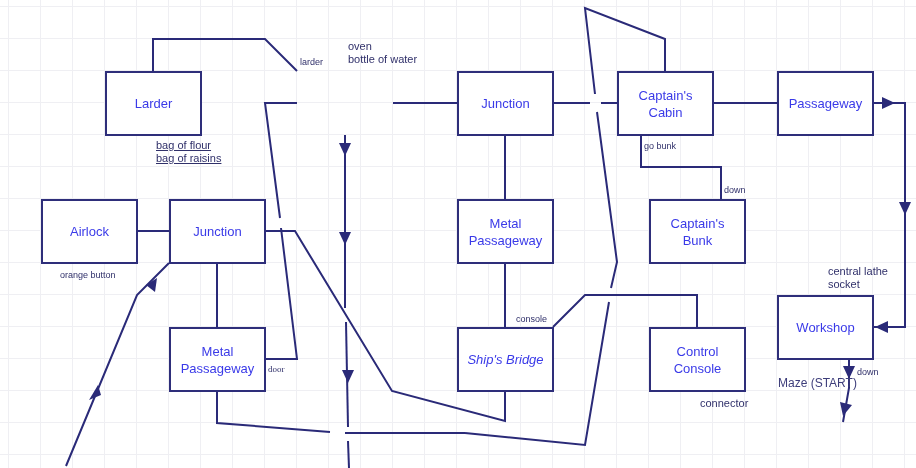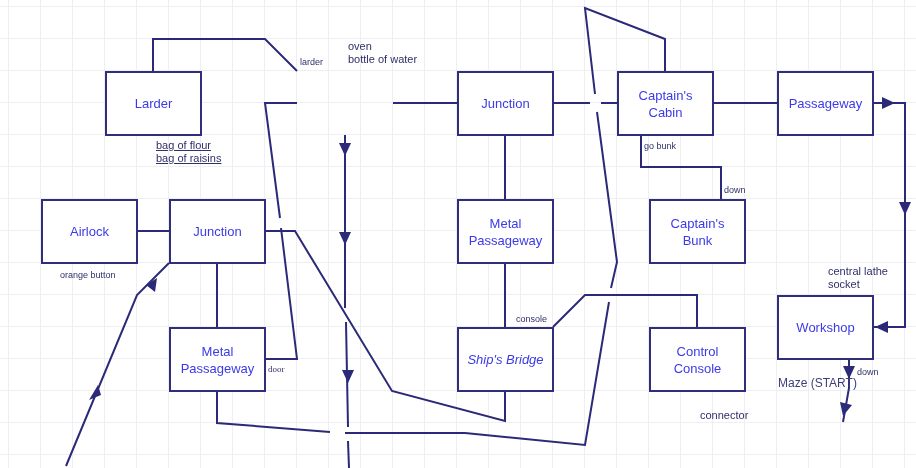"connector" div.lbl { margin-top: 12px -> none }
